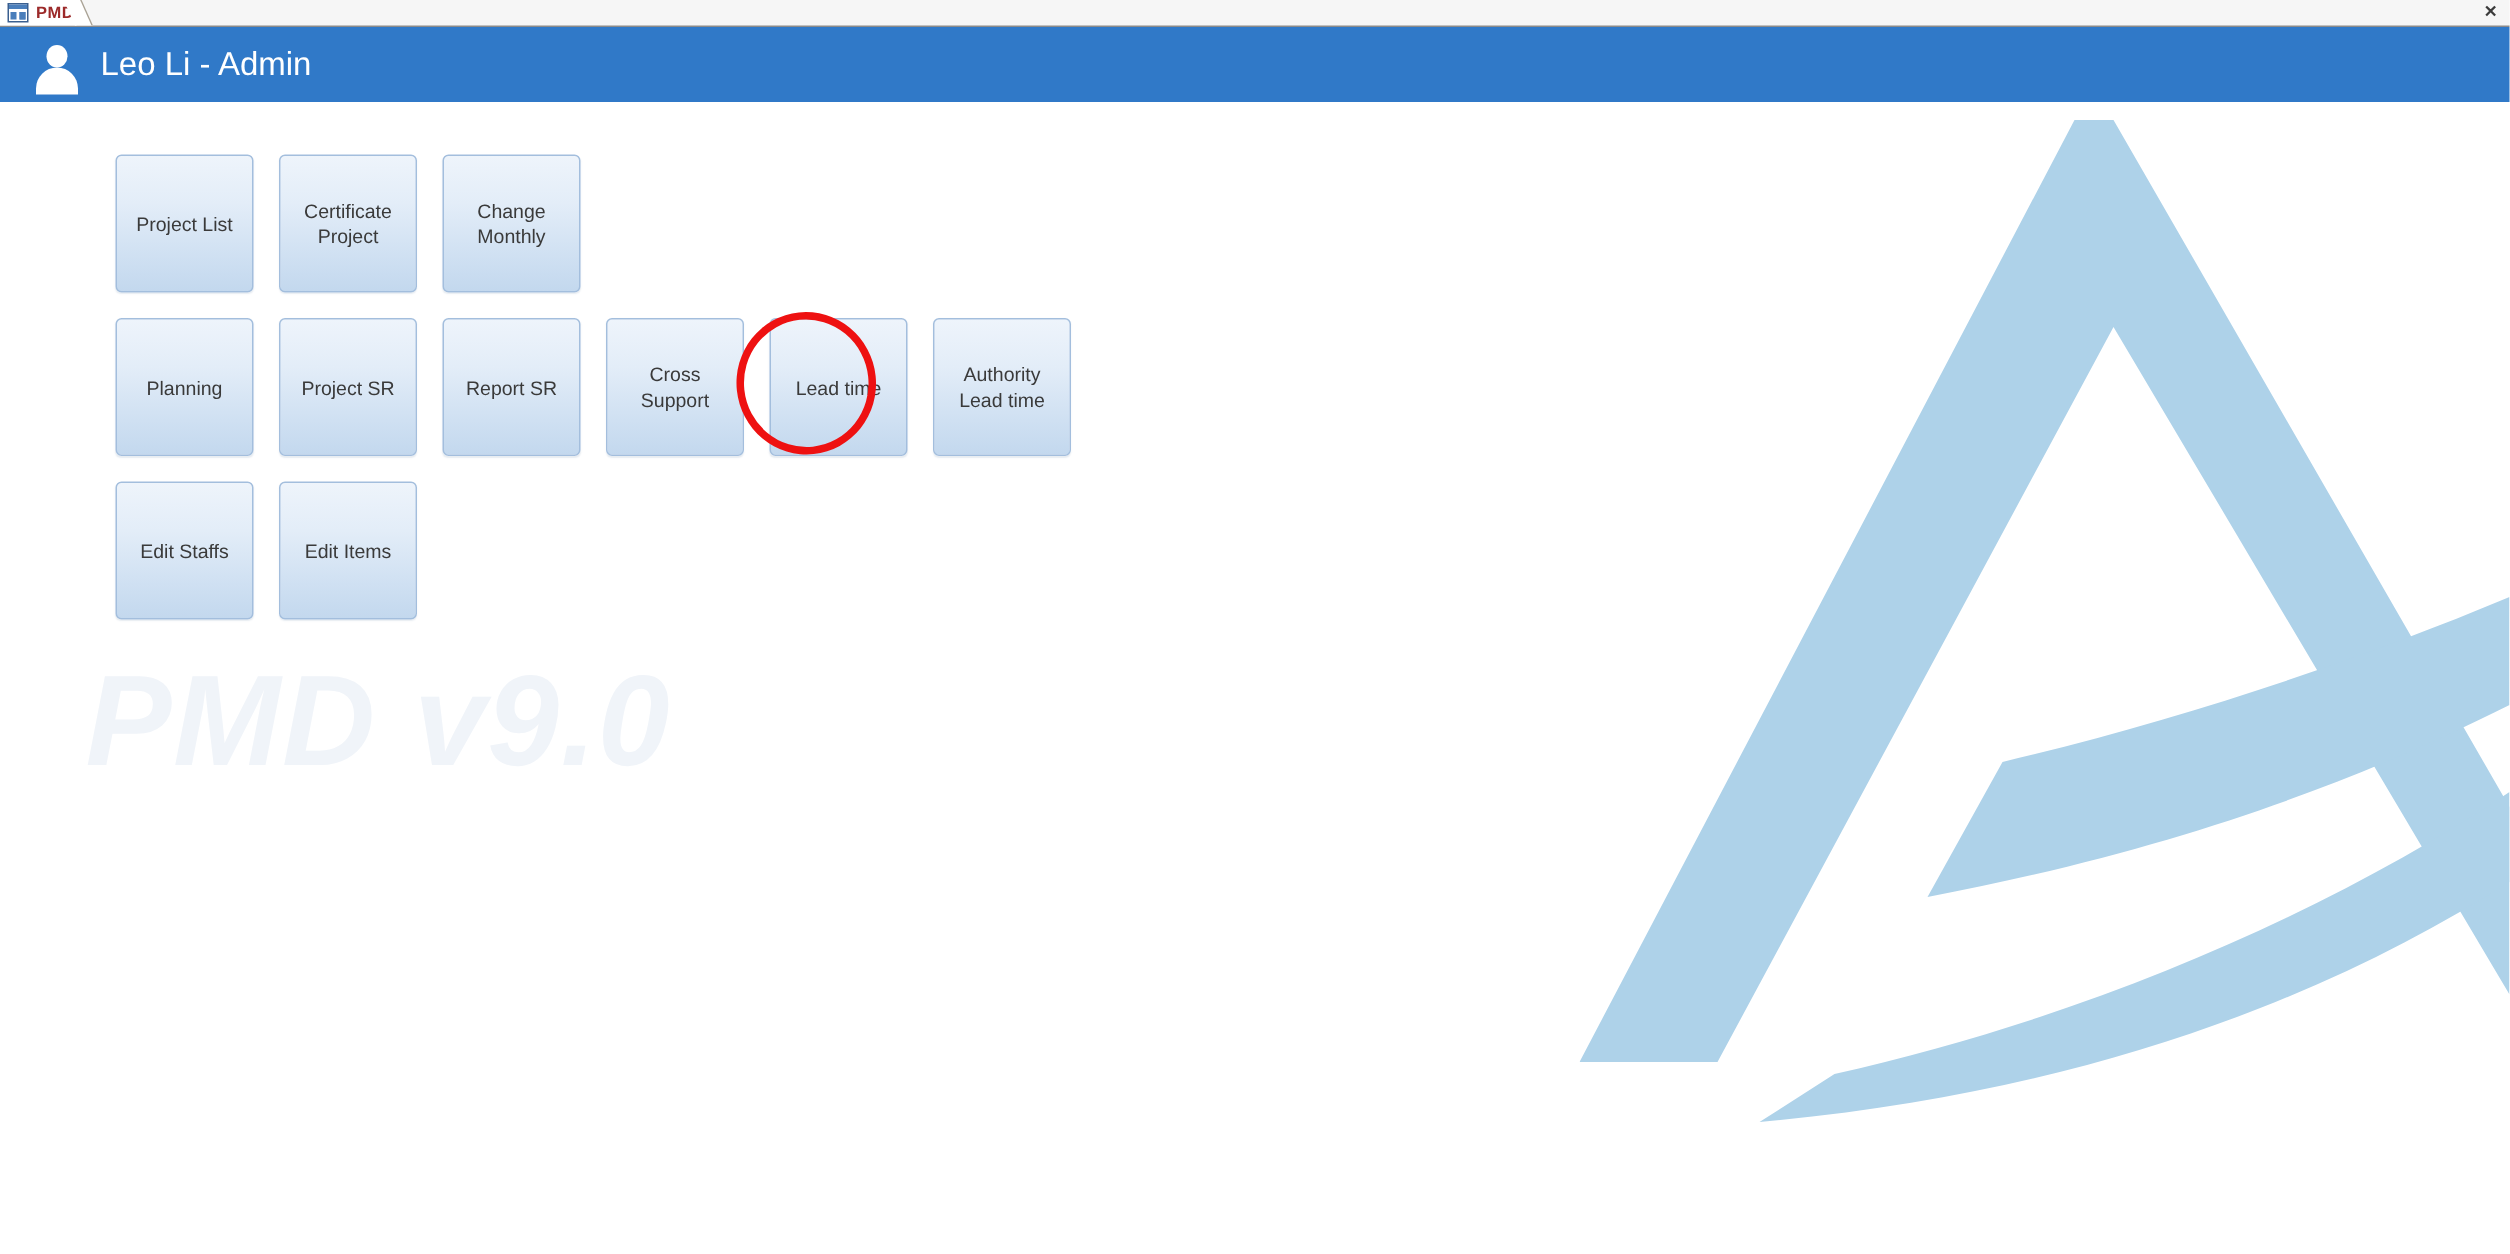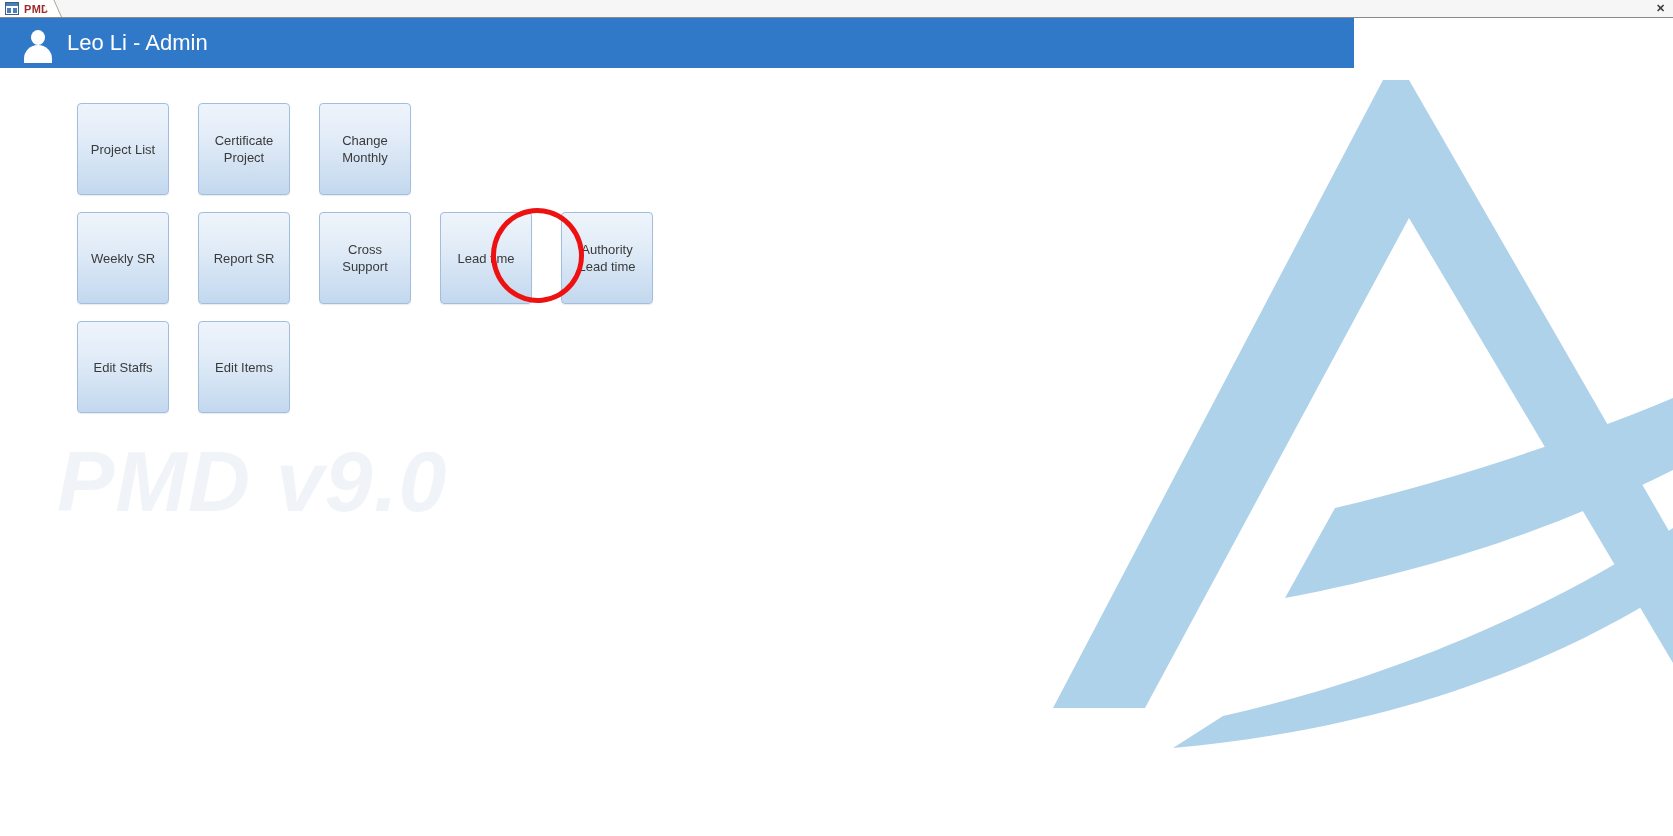"Leo Li - Admin" .header-bar { width: 1354px -> 1673px }
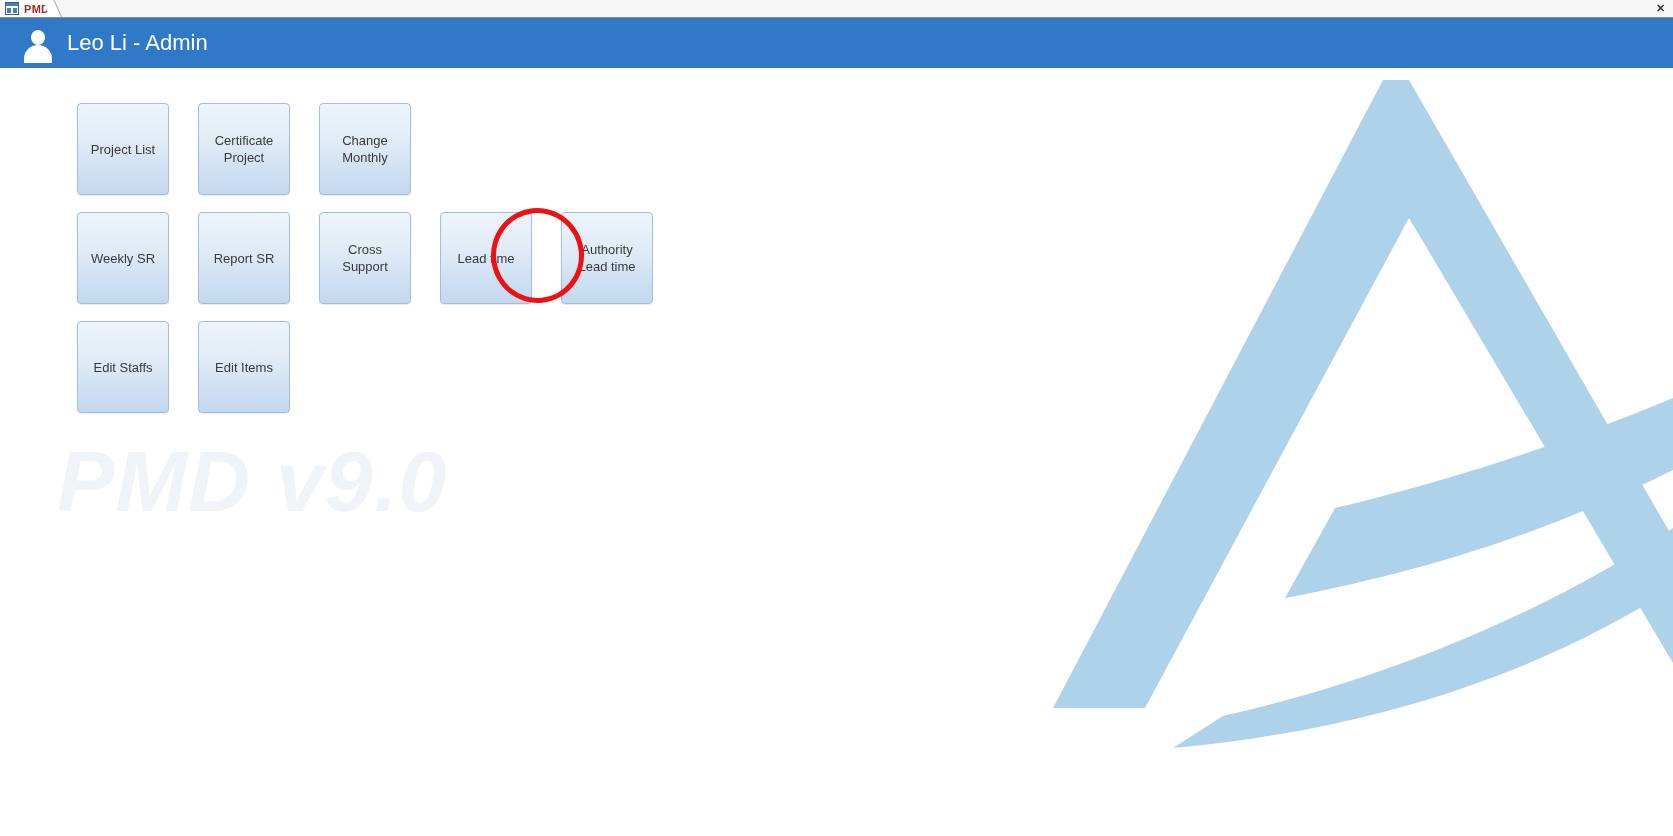"Project List" .btn-row { gap: 29px -> 17px }
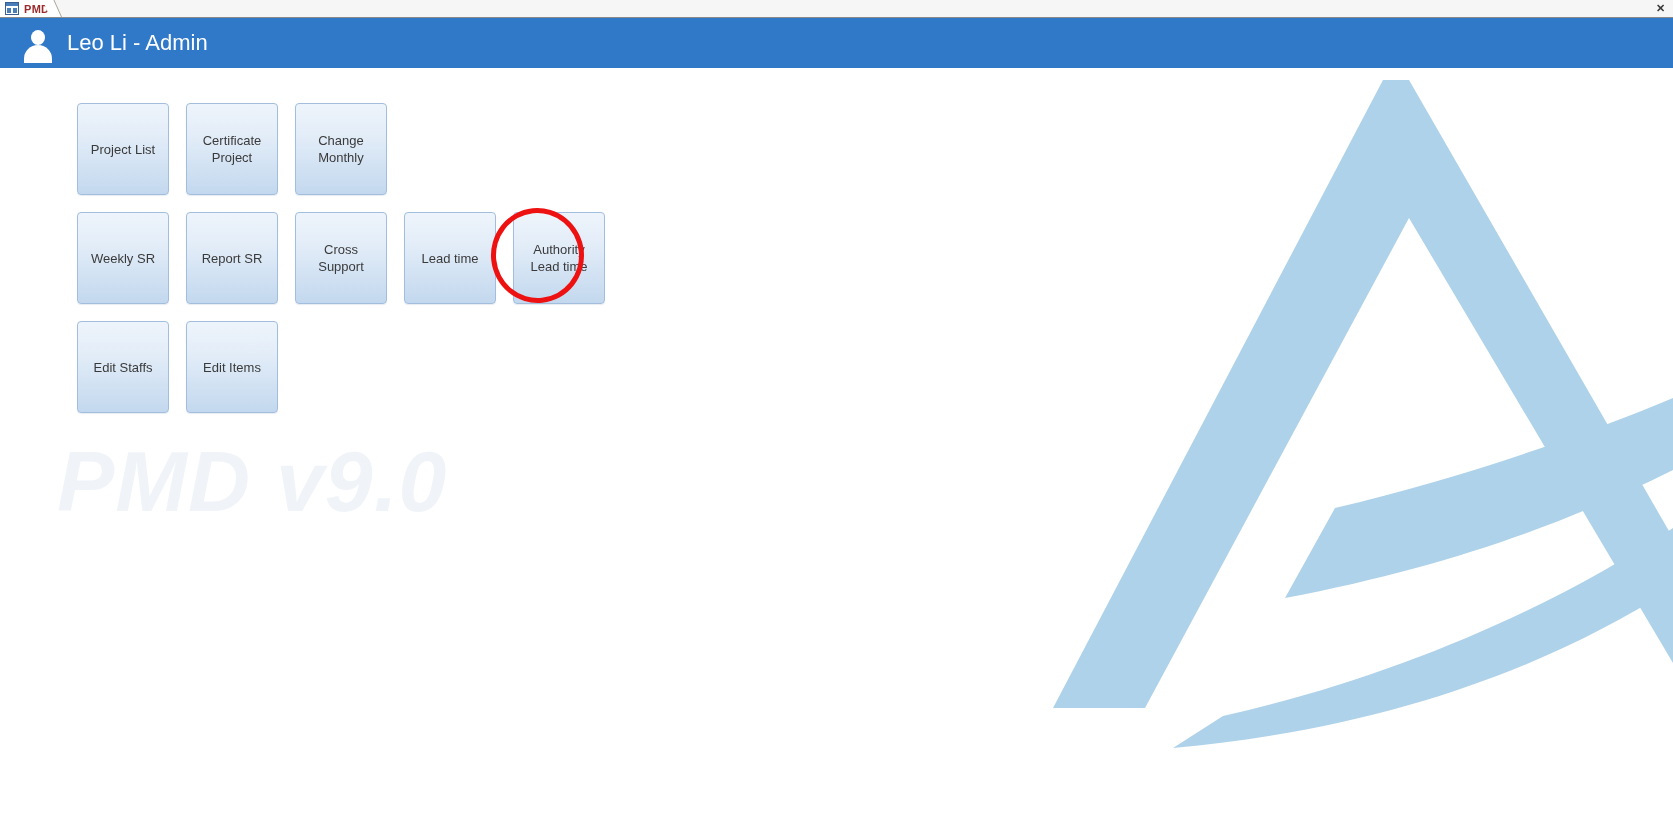"Planning" div.tile-btn { html: none -> <div>Planning</div> }
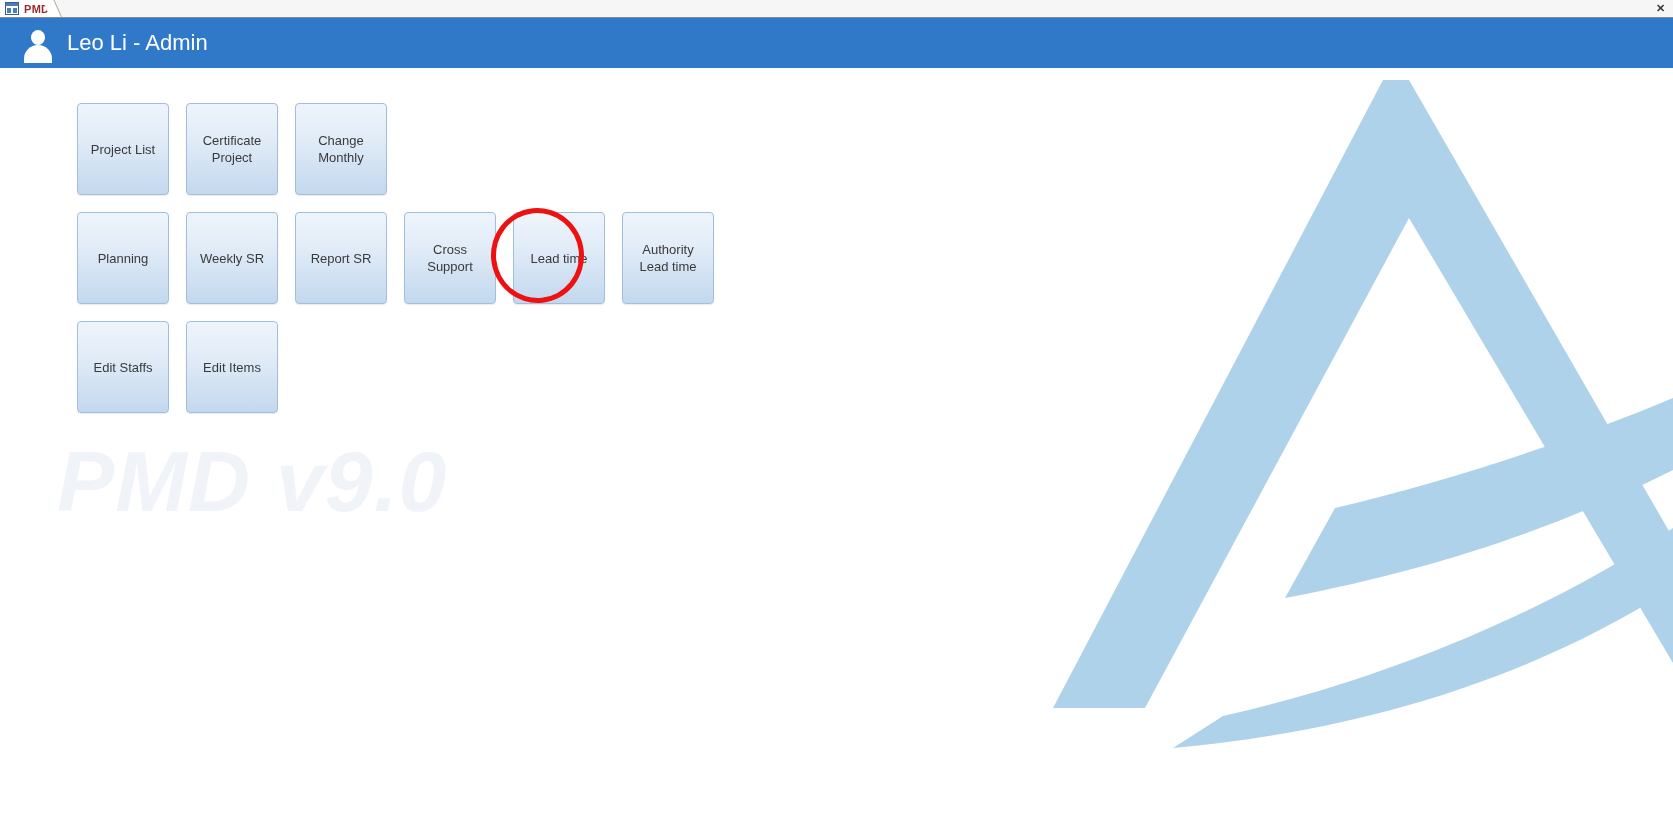"Weekly SR" div.tile-btn { text: Weekly -> Project }
